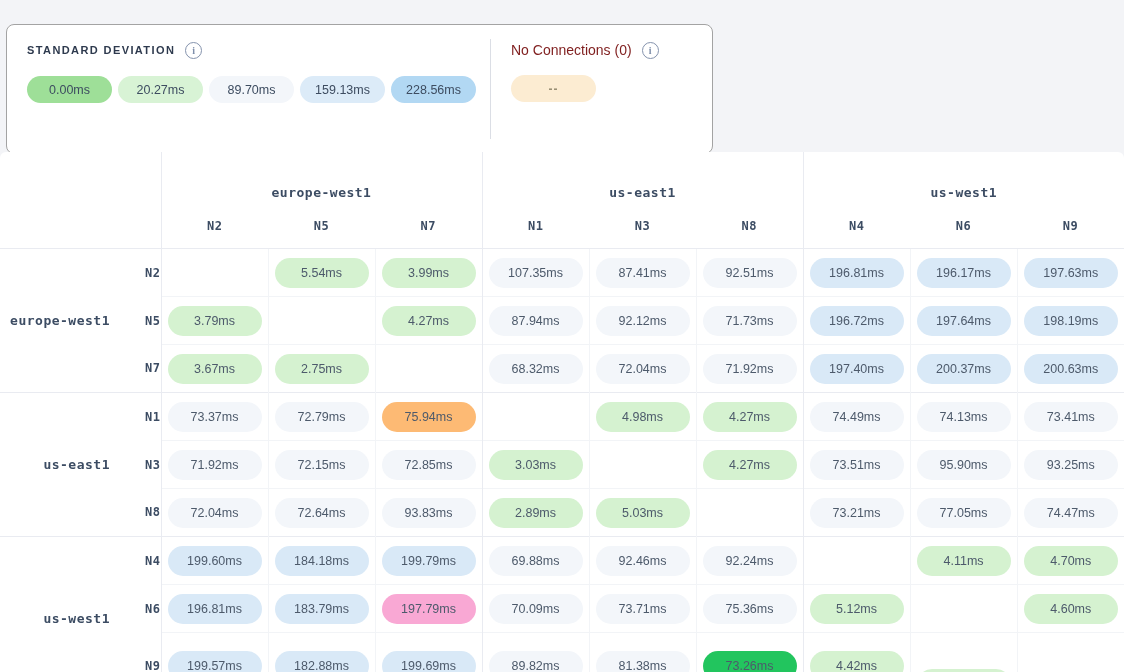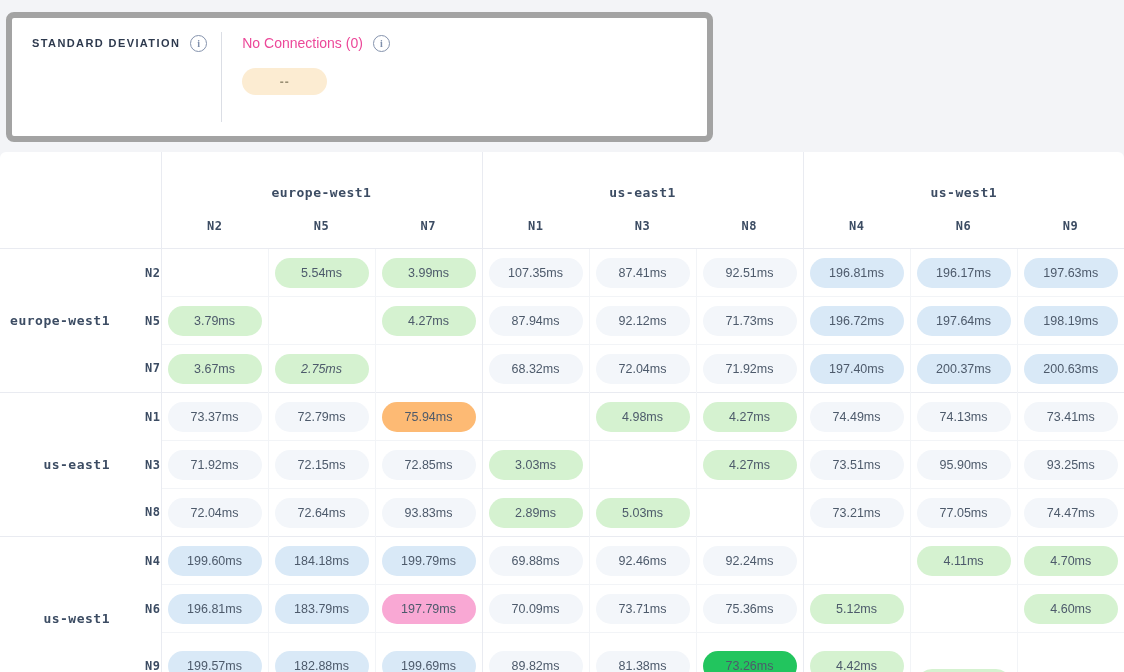"STANDARD DEVIATION" .legend-card { border: 6px solid #a3a3a3 -> 1px solid #a3a3a3; top: 12px -> 24px }
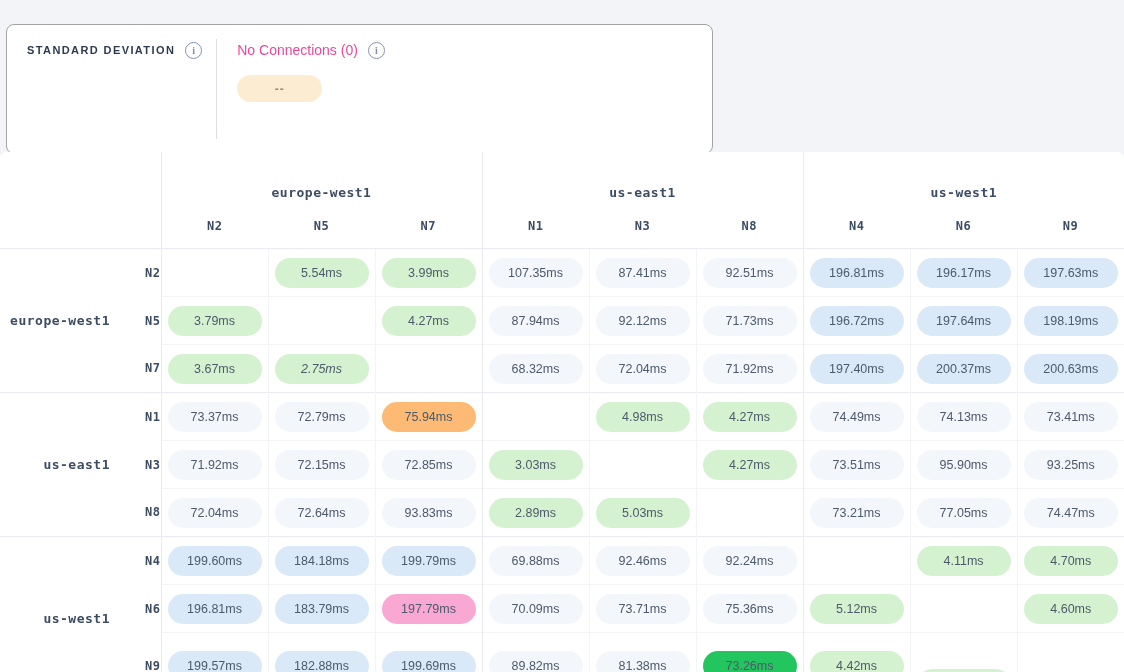"No Connections (0)" .nc-label { color: #ec4899 -> #7f1d1d }
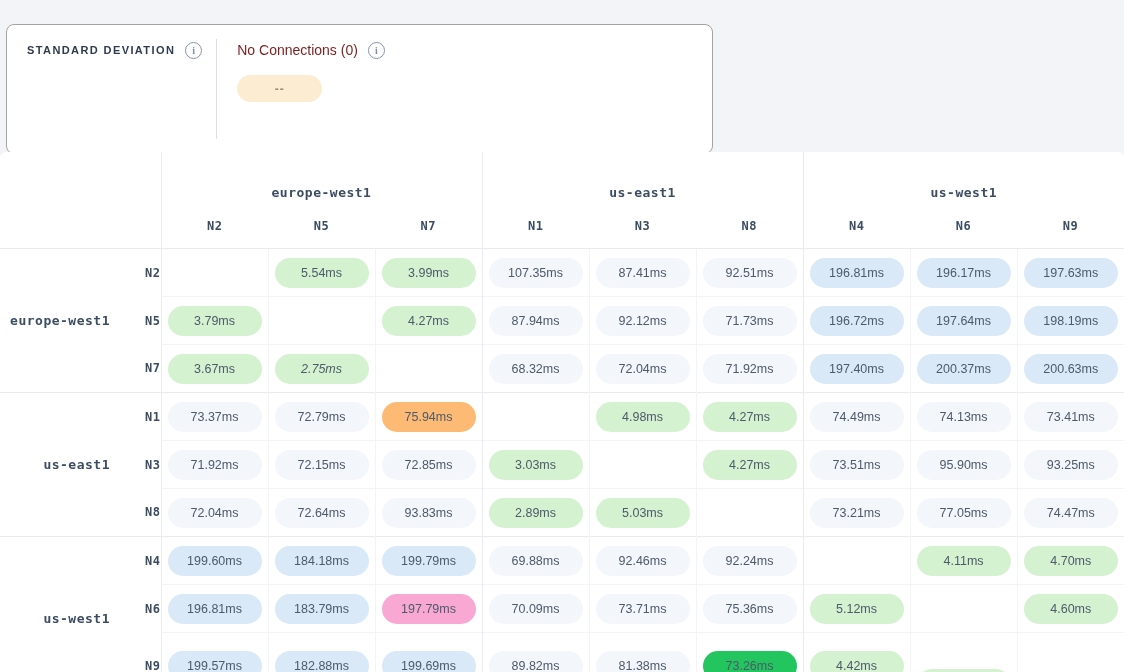"0.00ms" div.legend-pills { html: none -> <div> <div>0.00ms</div> <div>20.27ms</div> <div>89.70ms</div> <div>159.13ms</div> <div>228.56ms</div> </div> }
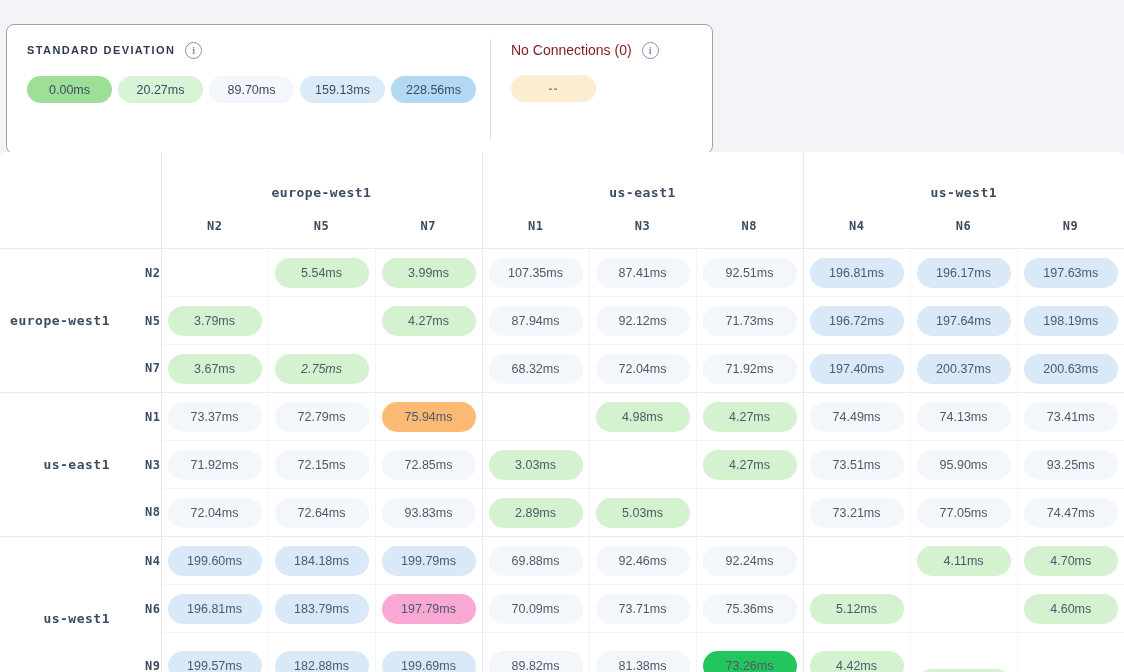"2.75ms" span.pill { font-style: italic -> none }
